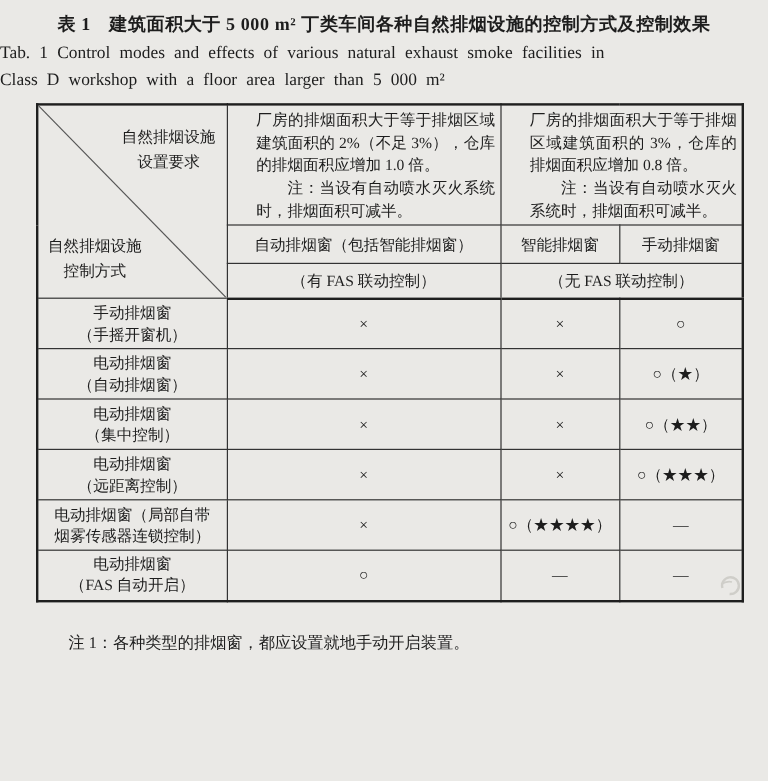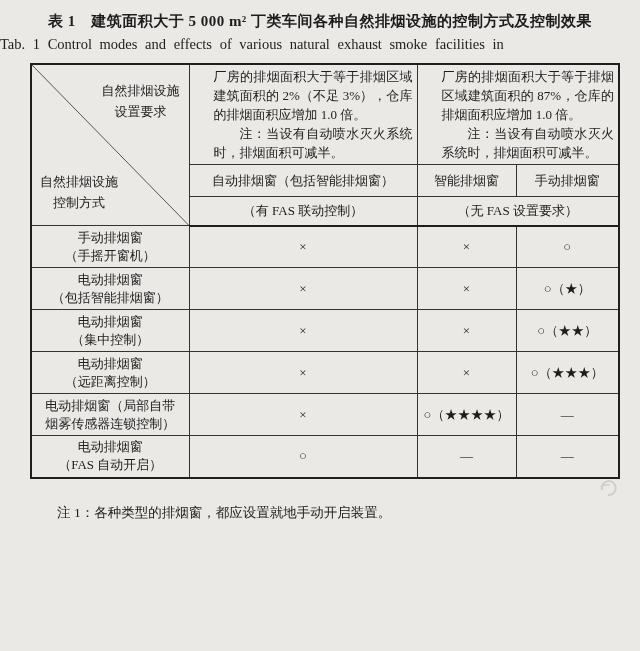"Class D workshop with a" div.title-en { html: none -> <div>Class D workshop with a floor area larger than 5 000 m²</div> }
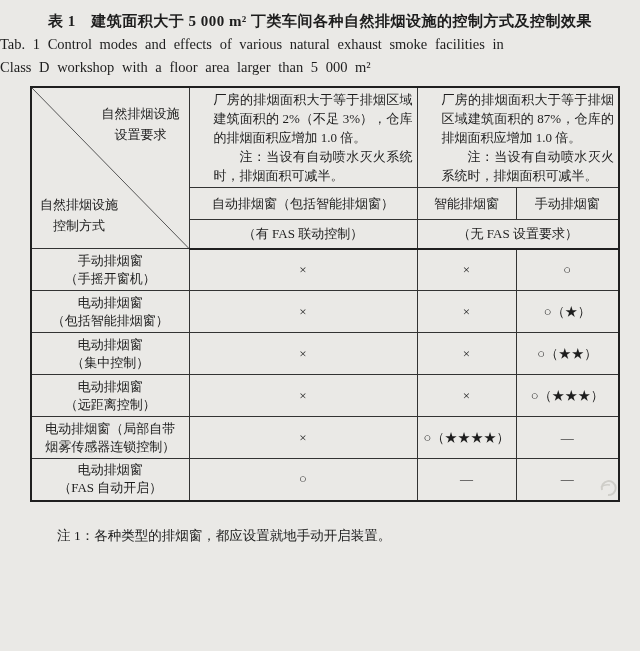"厂房的排烟面积大于等于排烟区域建筑面积的 87%，仓库的排烟面积应增加 1.0" p { text: 87%，仓库的排烟面积应增加 1.0 -> 3%，仓库的排烟面积应增加 0.8 }
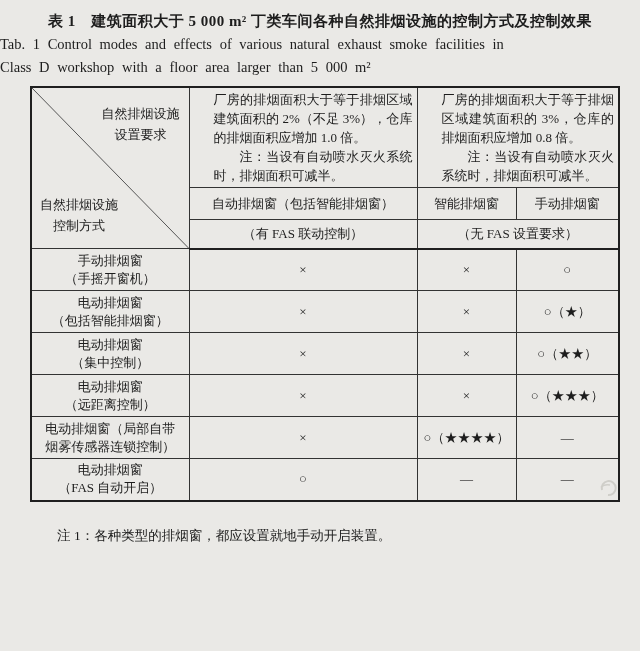"（无 FAS 设置要求）" td { text: 设置要求 -> 联动控制 }
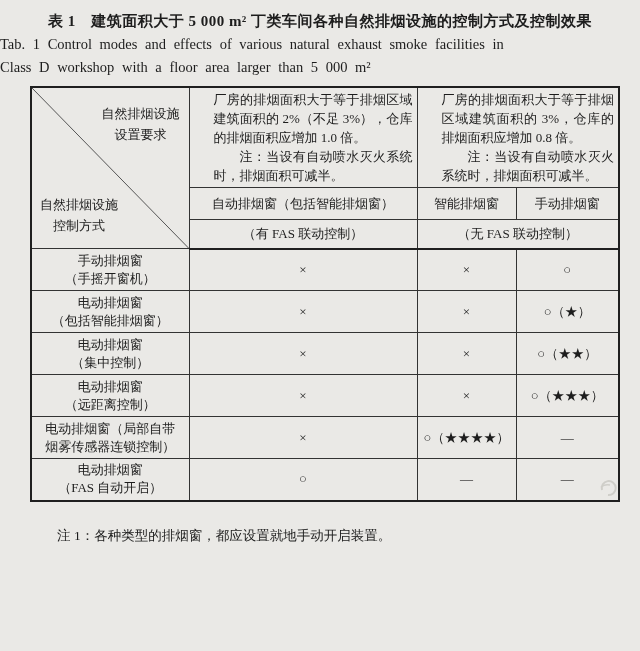"（包括智能排烟窗）" div { text: 包括智能 -> 自动 }
